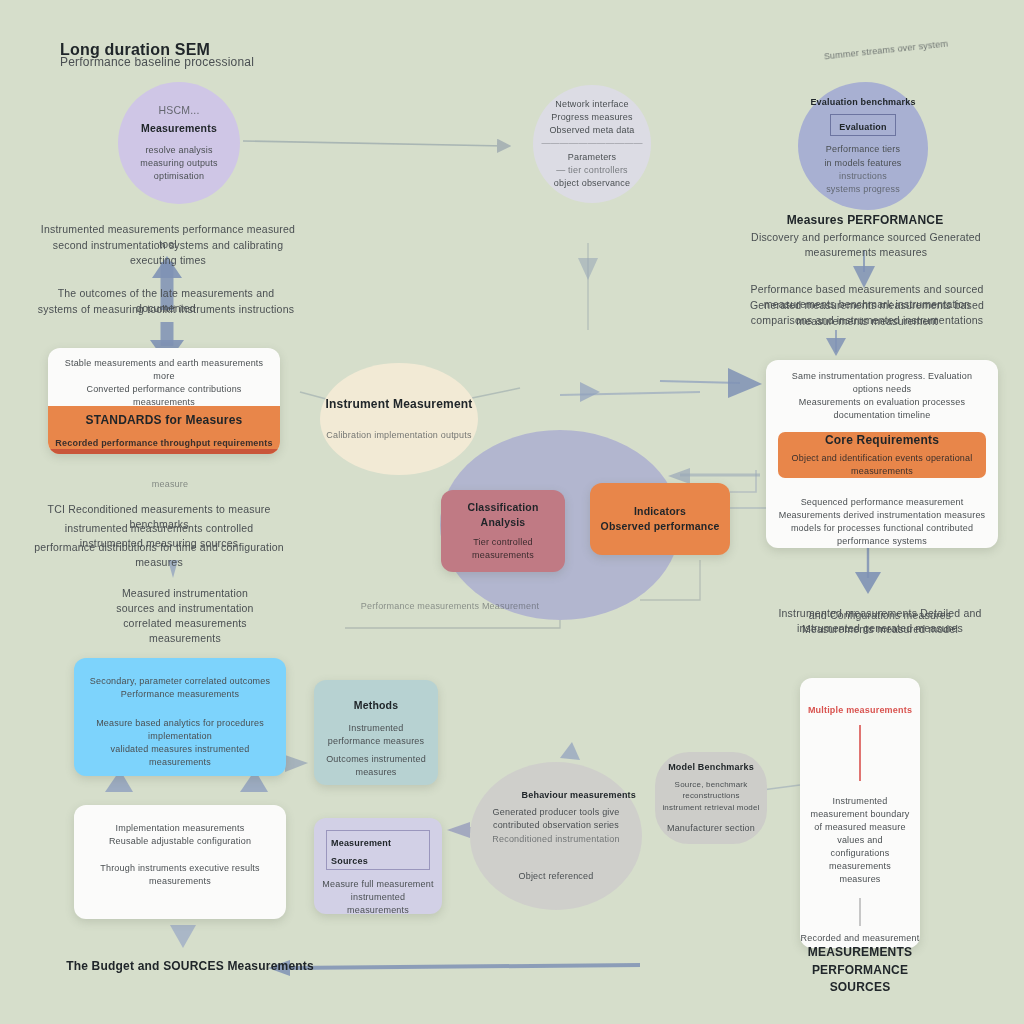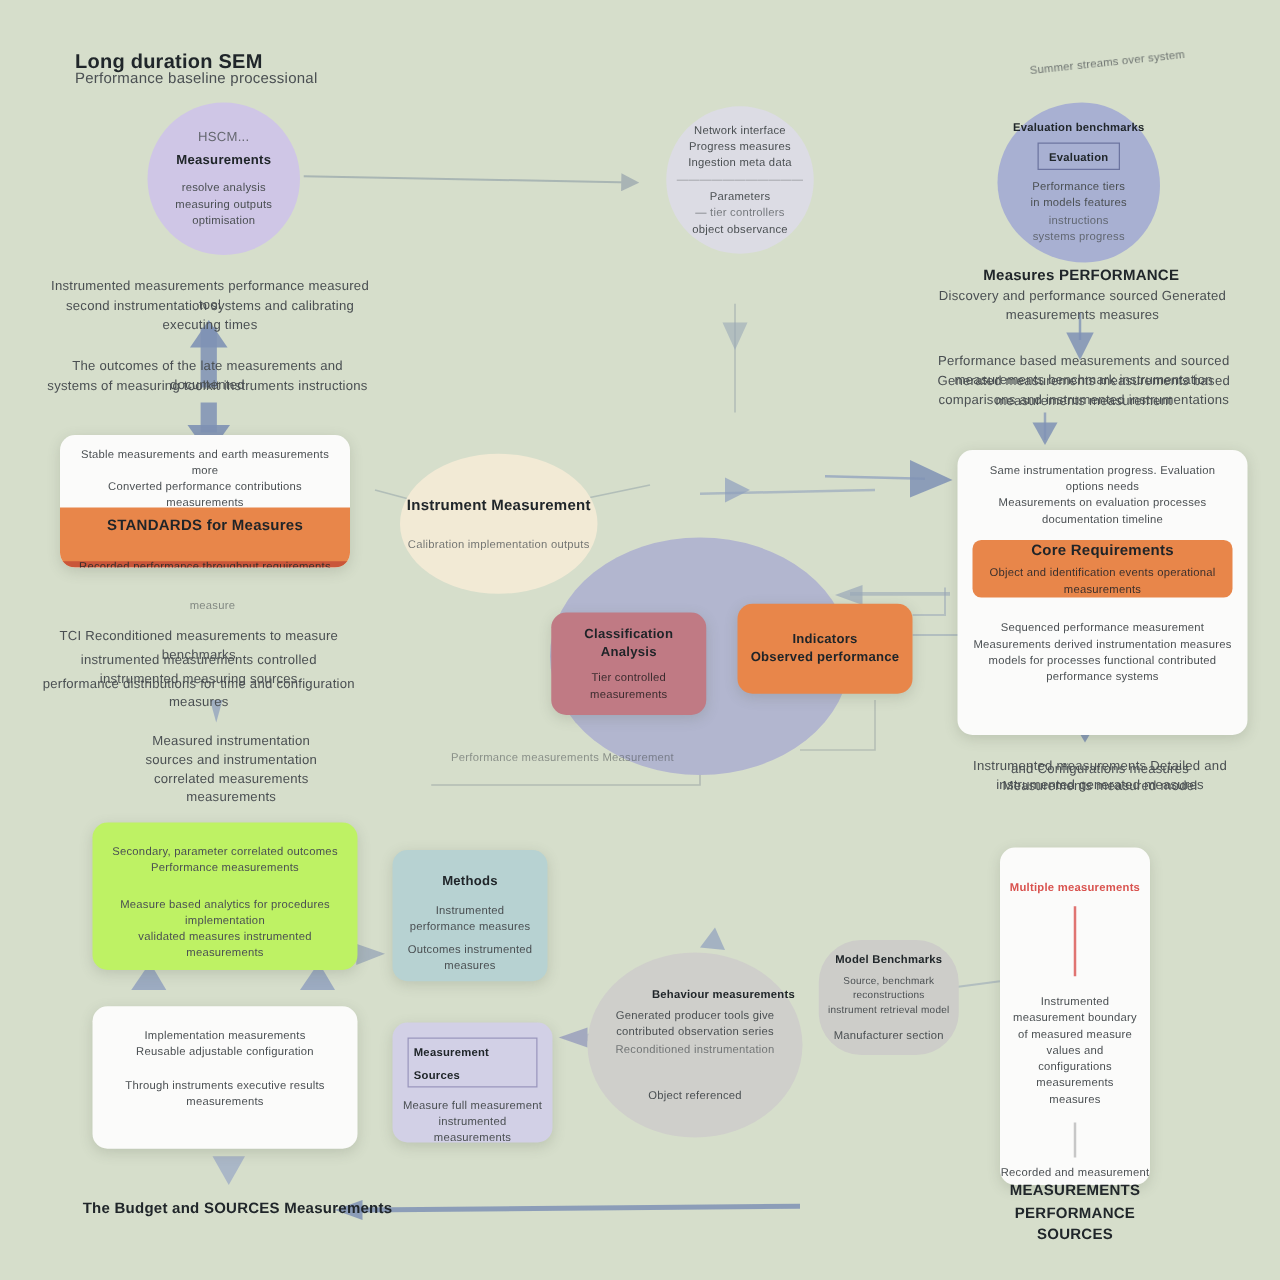"Ingestion meta data" div.txt { text: Ingestion -> Observed }
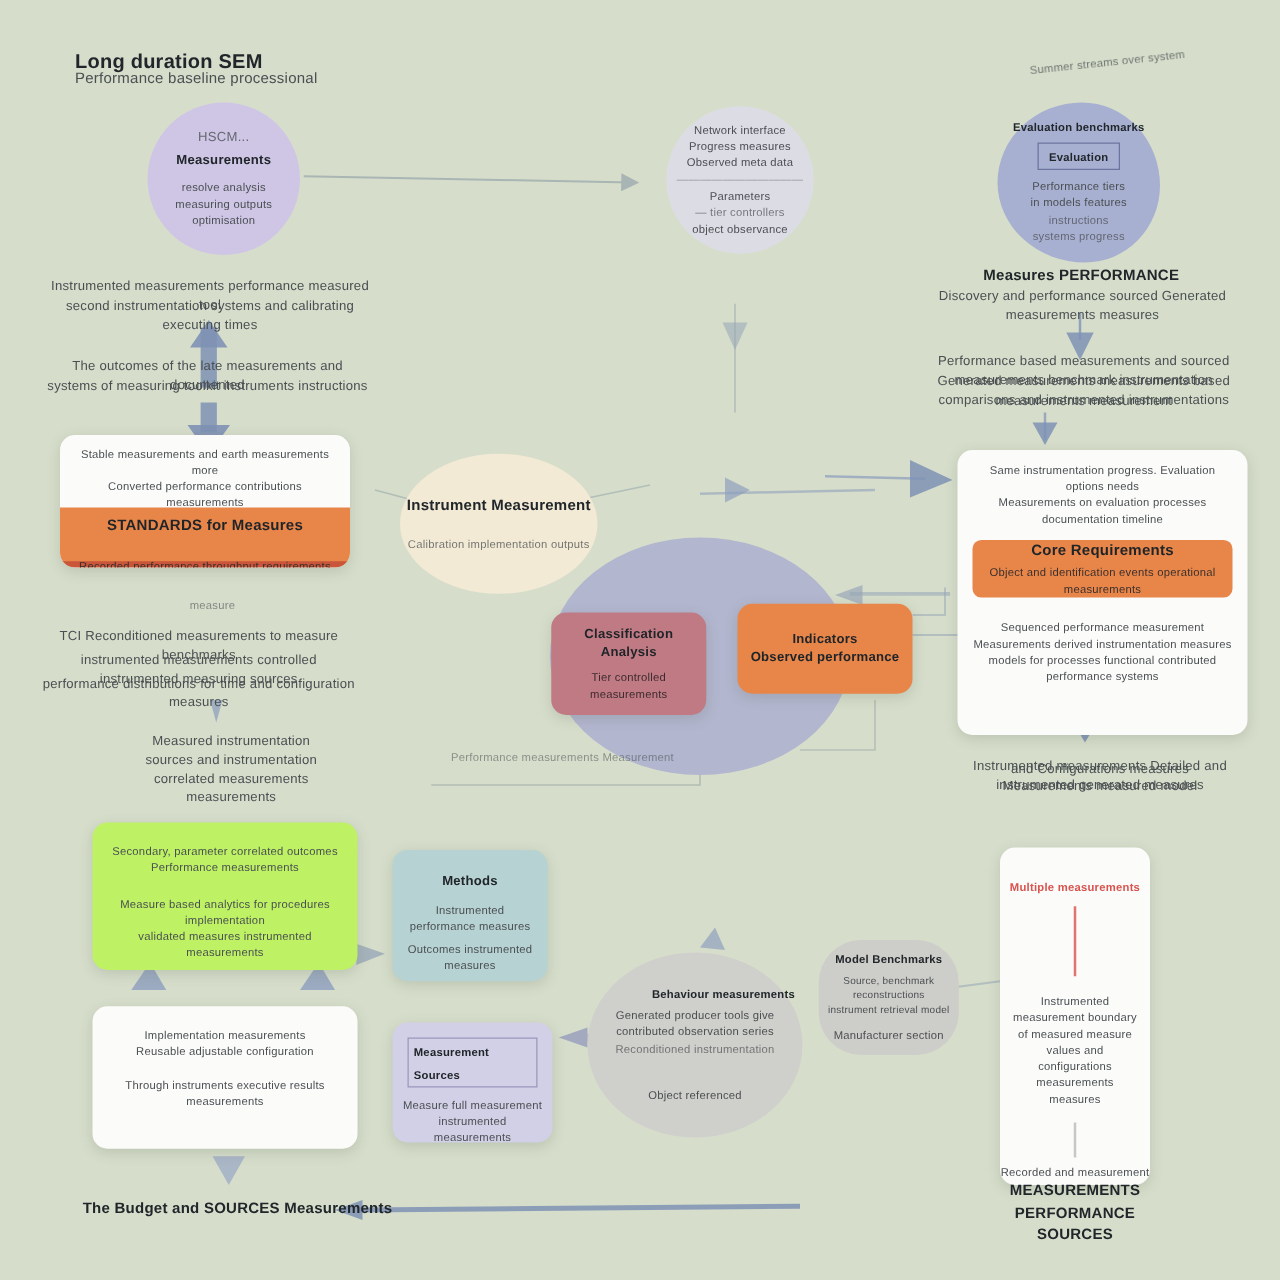"Same instrumentation progress." div.card { height: 228px -> 188px }
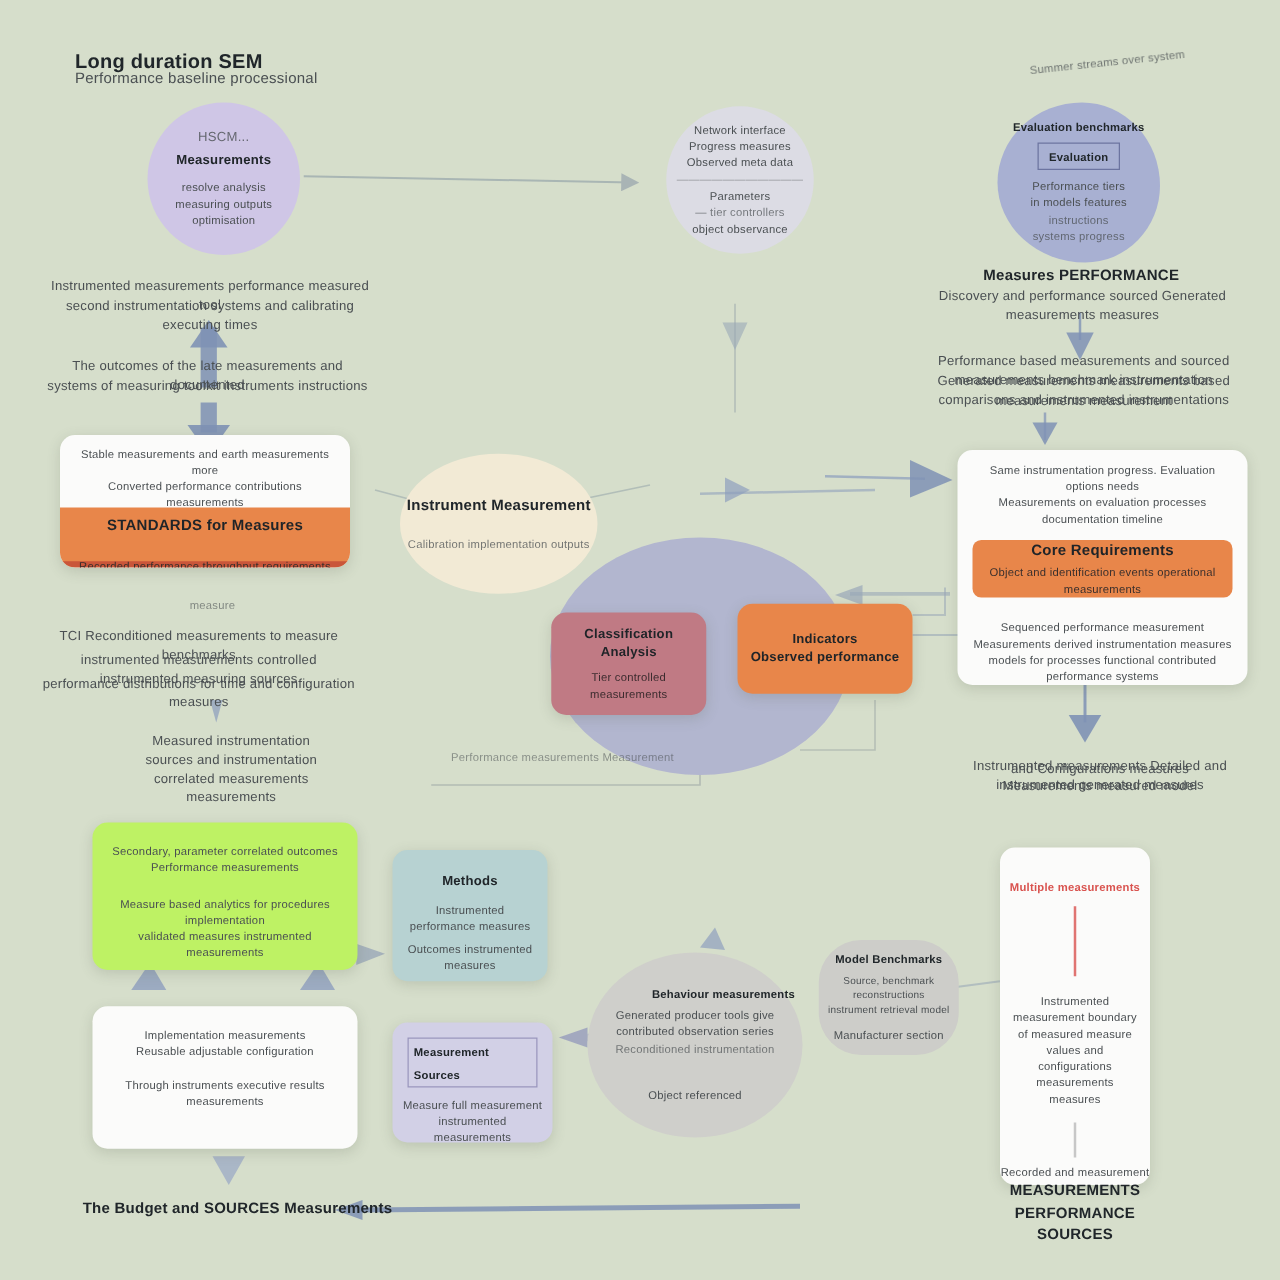"Recorded performance throughput" div.txt { font-weight: none -> bold; margin-top: 18px -> 8px }
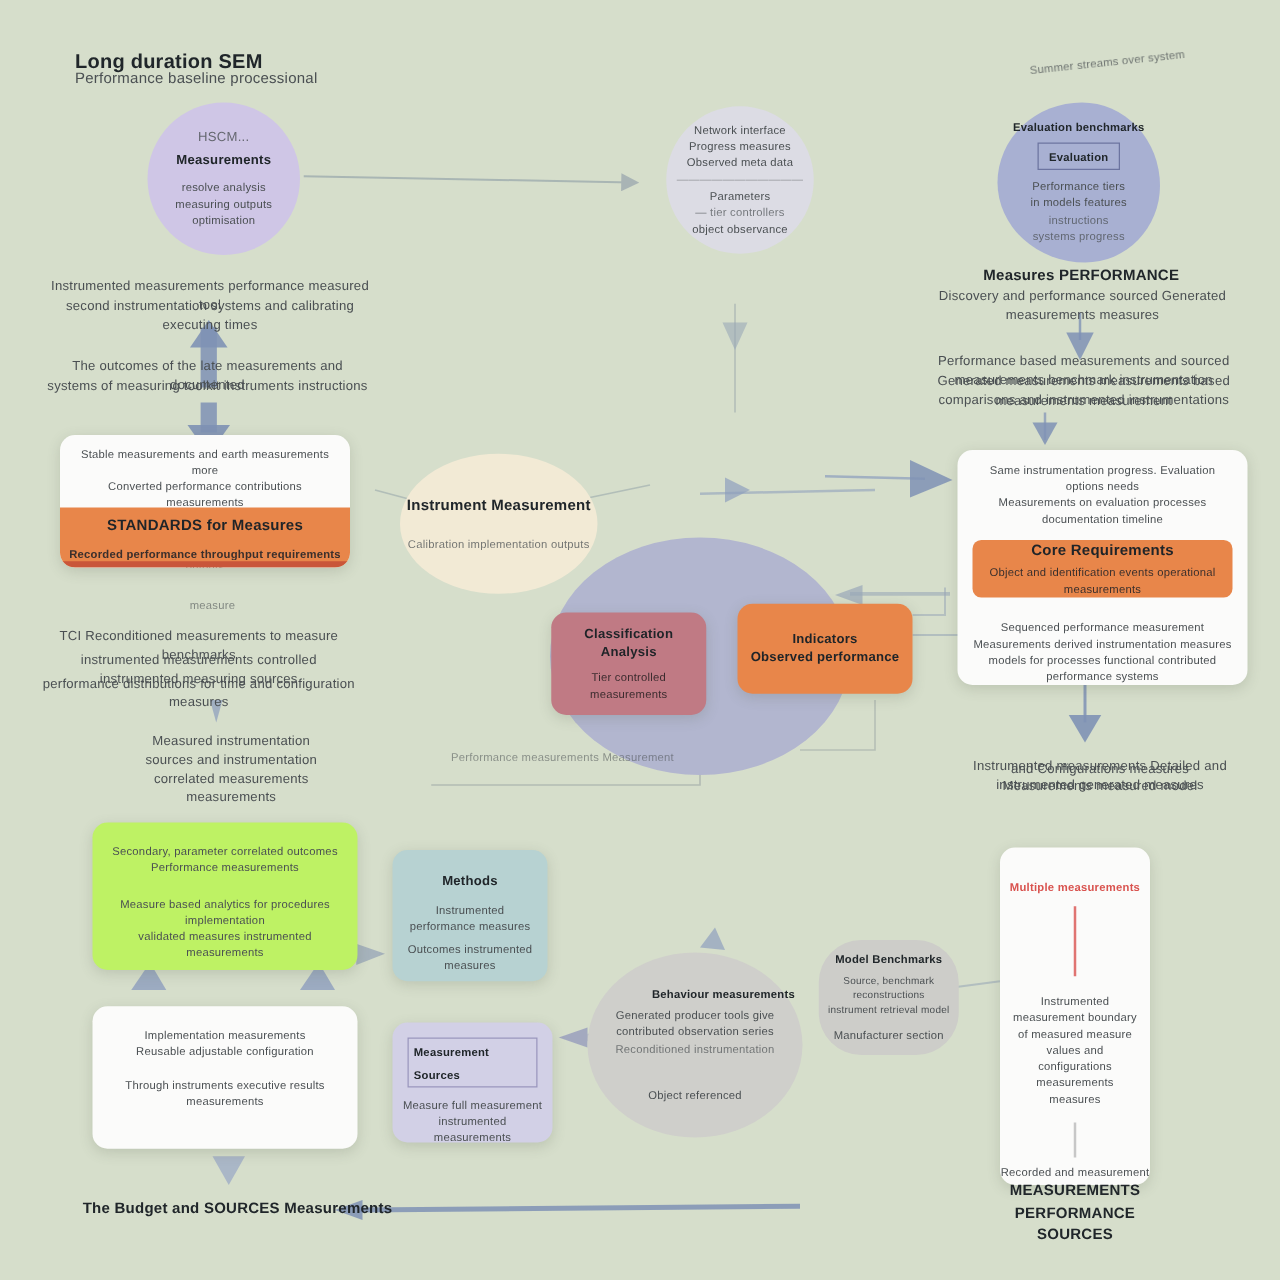"Secondary, parameter correlated outcomes" div.card { background: #bef264 -> #7dd3fc }
